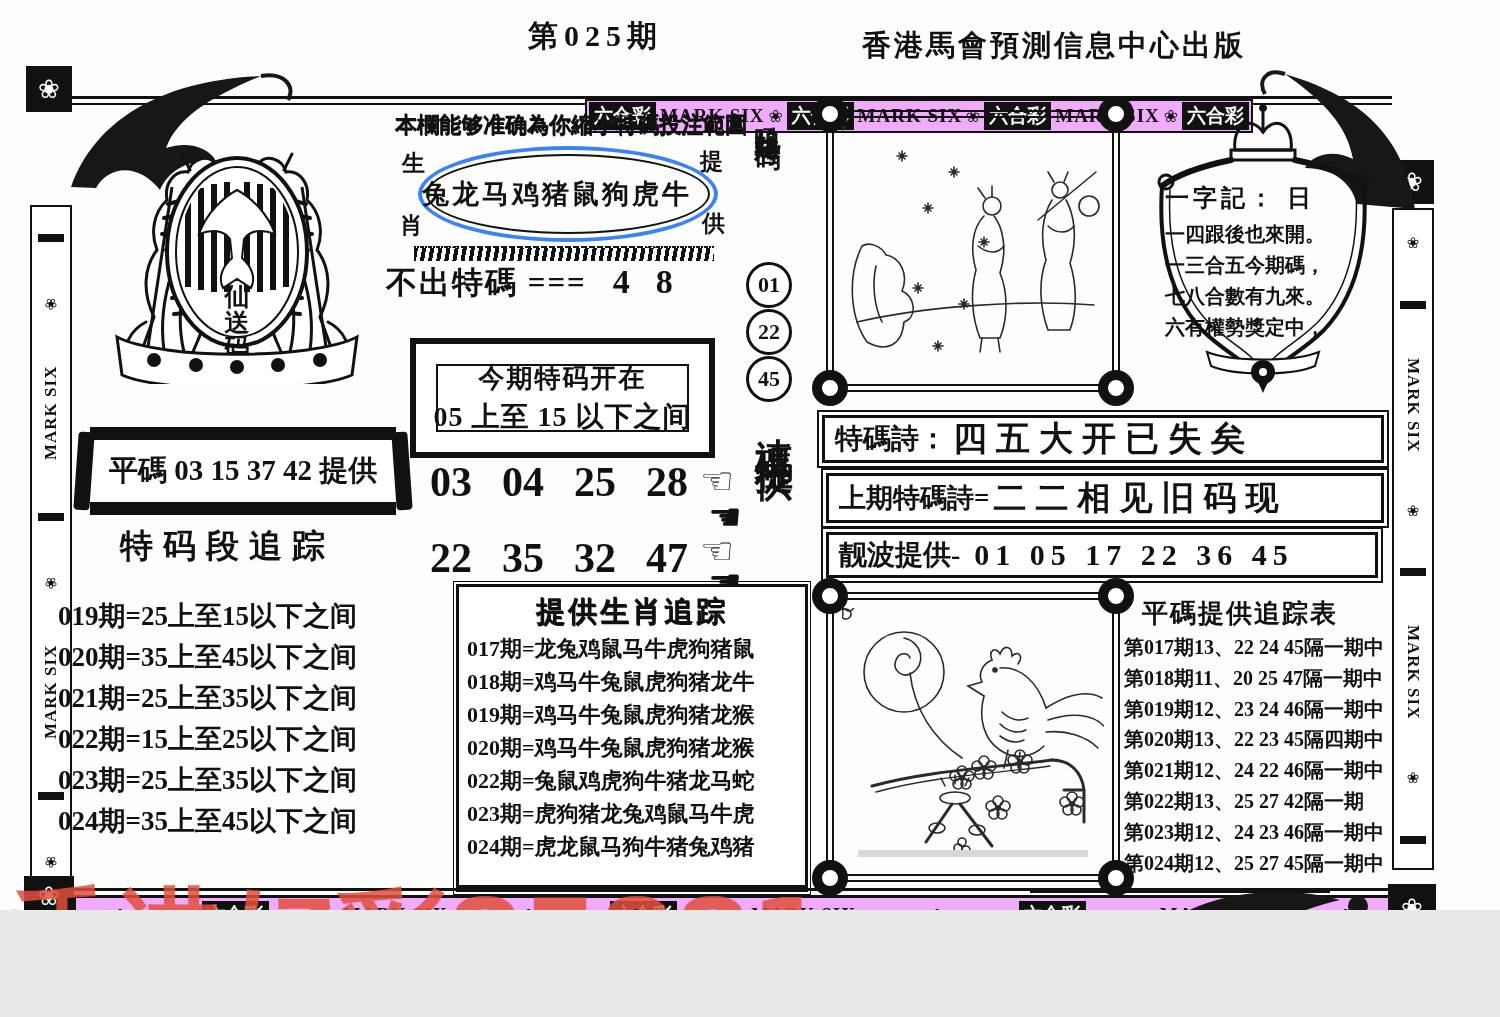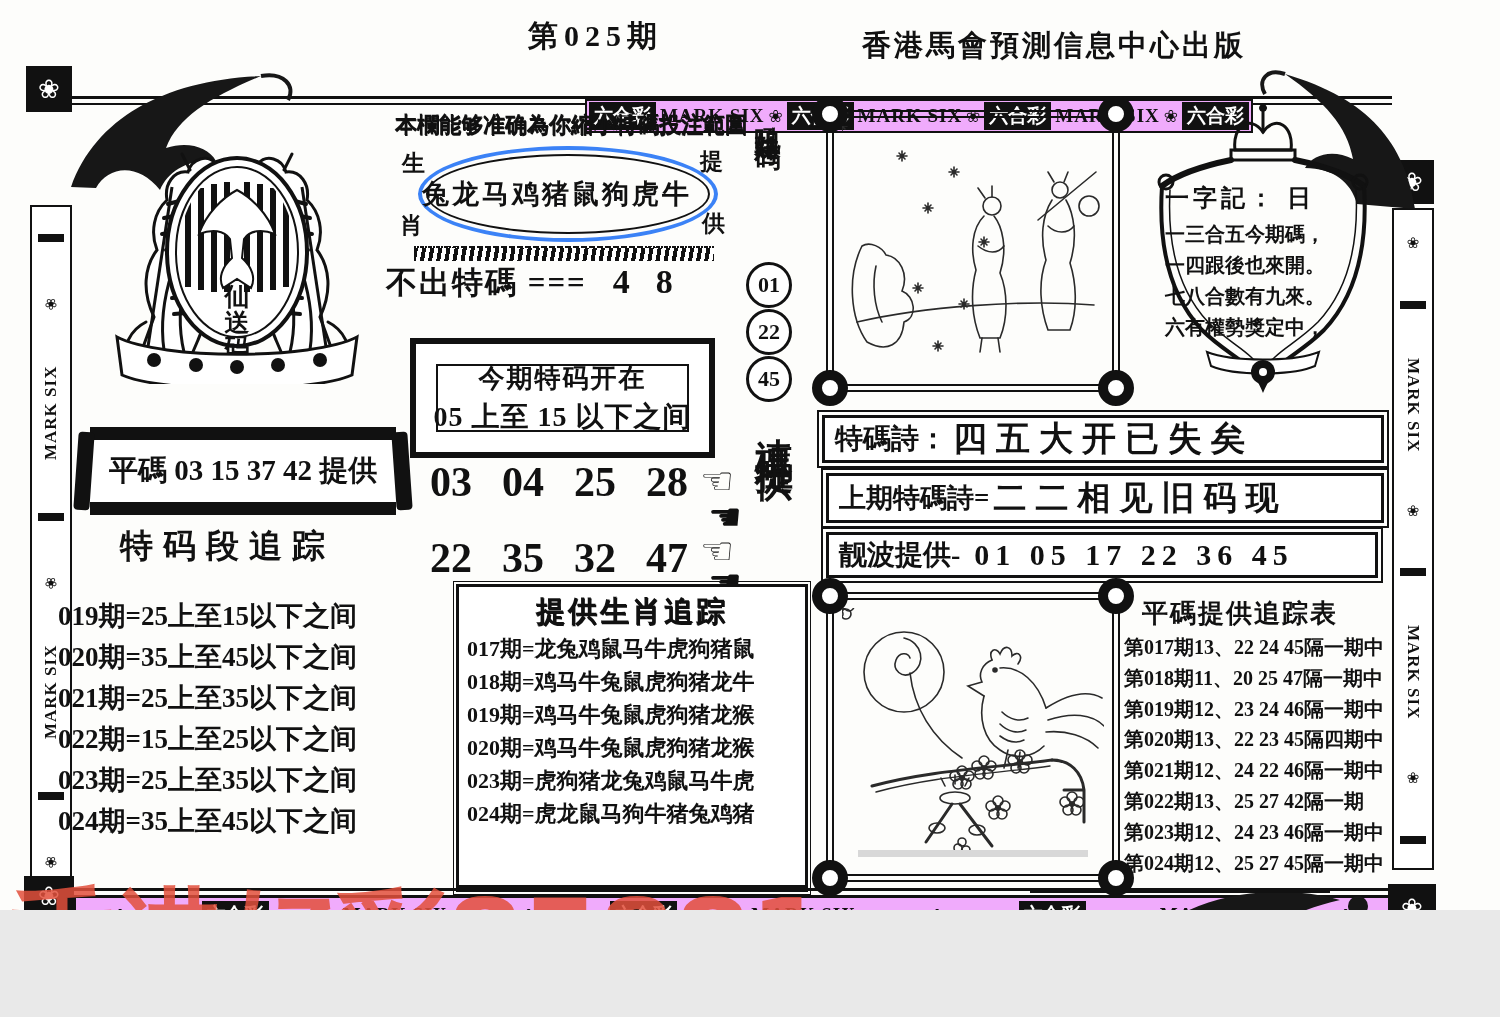"一三合五今期碼，" div.tl { order: before "一四跟後也來開。" -> after "一四跟後也來開。" }
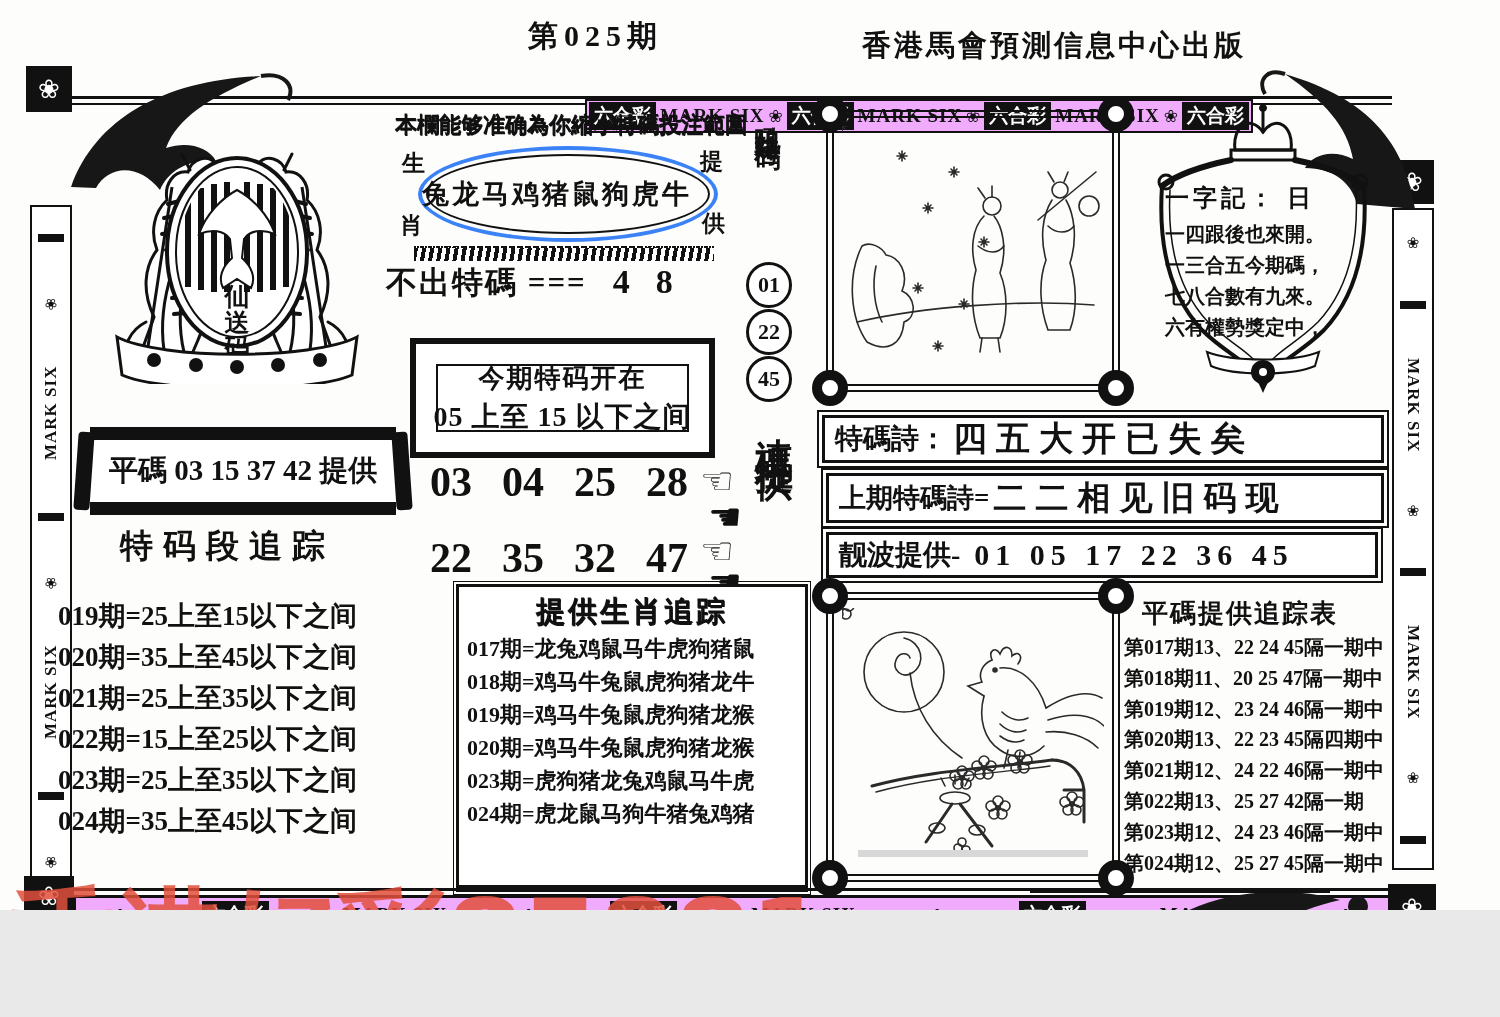"022期=兔鼠鸡虎狗牛猪龙马蛇" div.zrow { html: none -> <div>022期=兔鼠鸡虎狗牛猪龙马蛇</div> }
